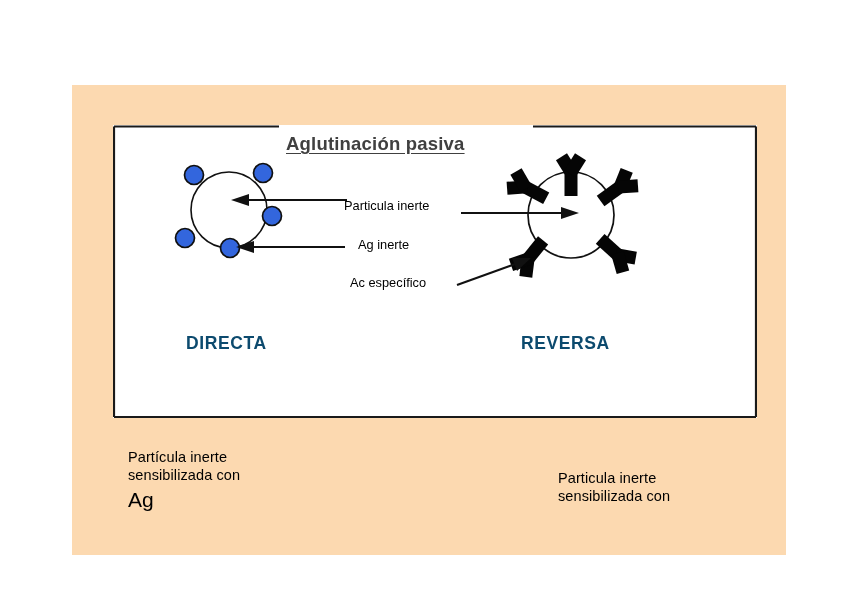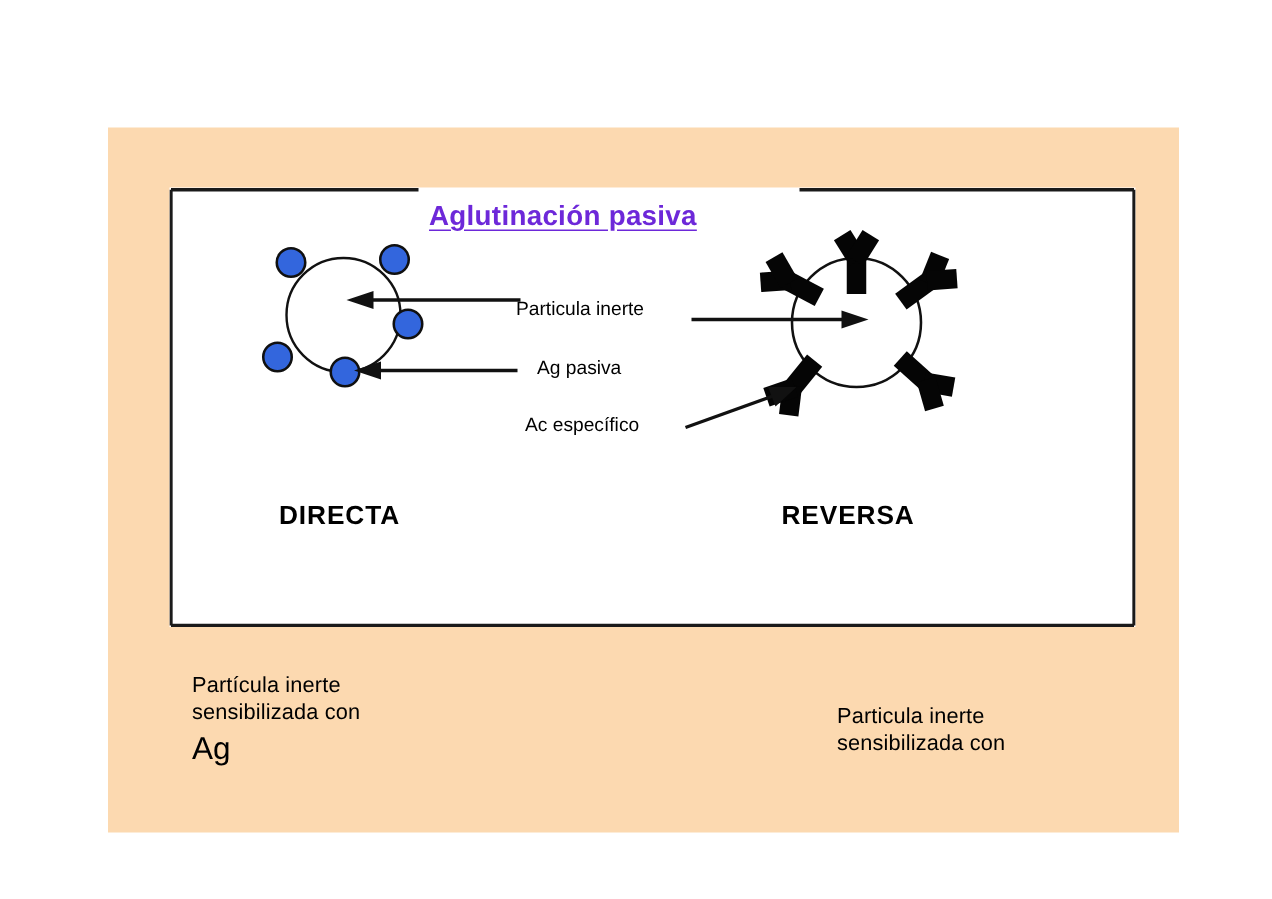"Aglutinación pasiva" .fig-title { color: #6d28d9 -> #404040 }
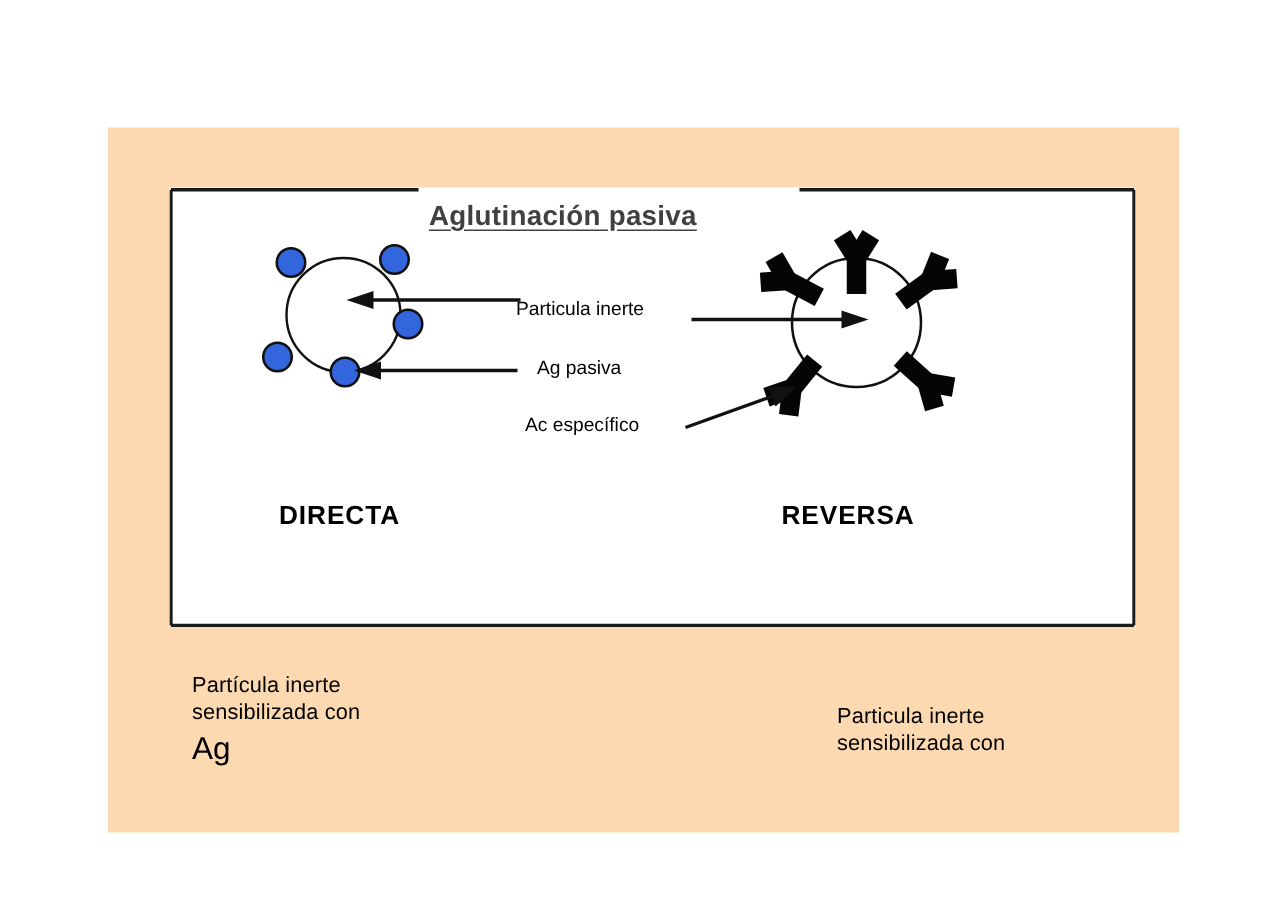"Ag pasiva" div.lbl { text: pasiva -> inerte }
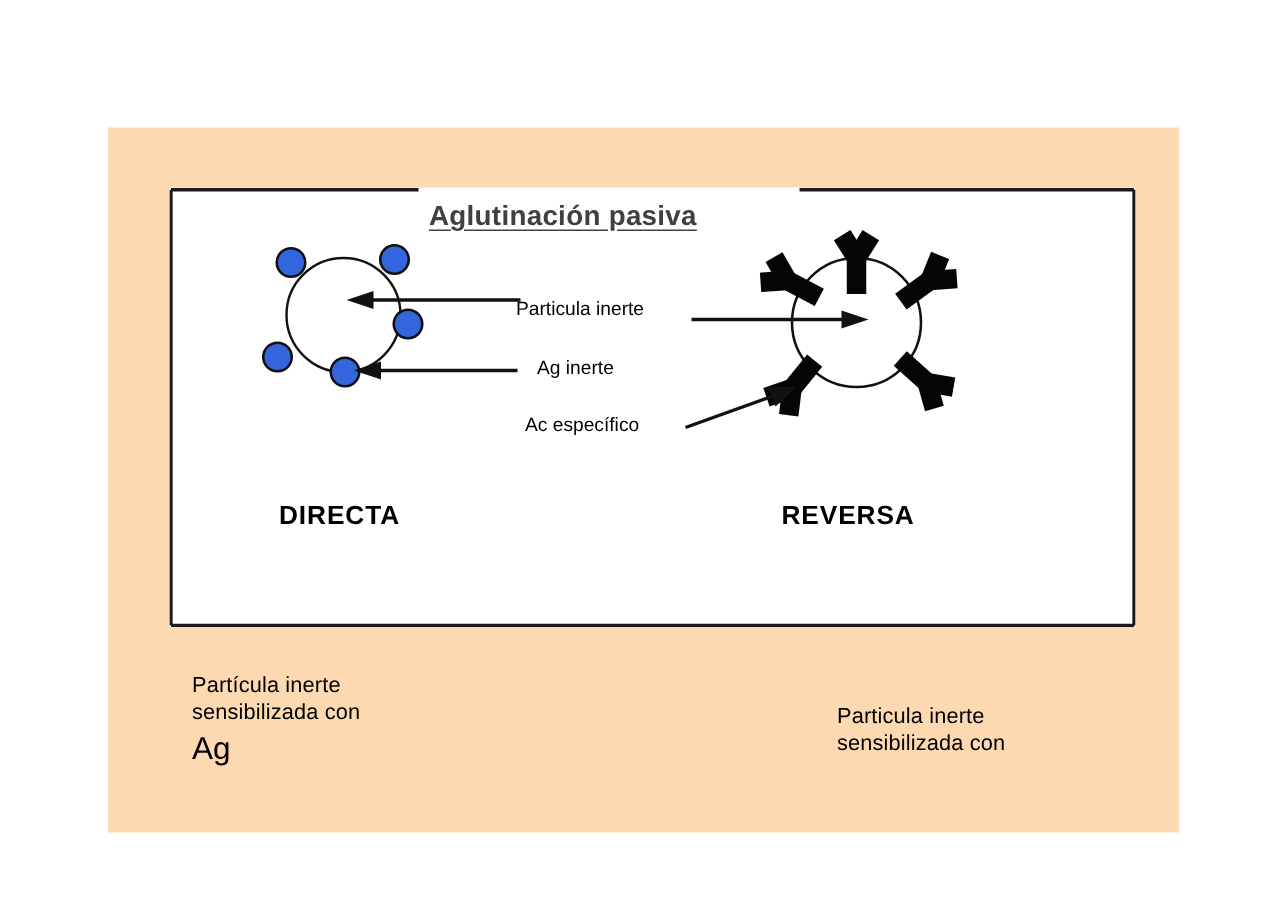"DIRECTA" .side-lbl { color: #000000 -> #0c4a6e }
